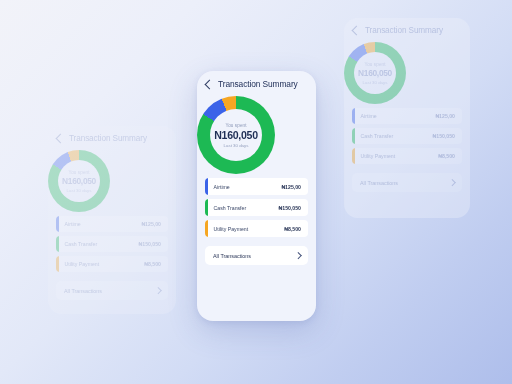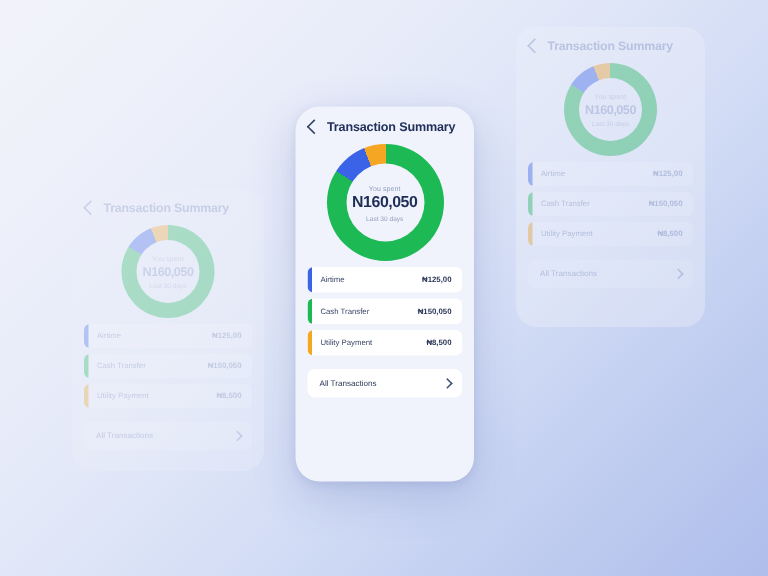"Transaction Summary" .card-title { font-weight: bold -> normal }
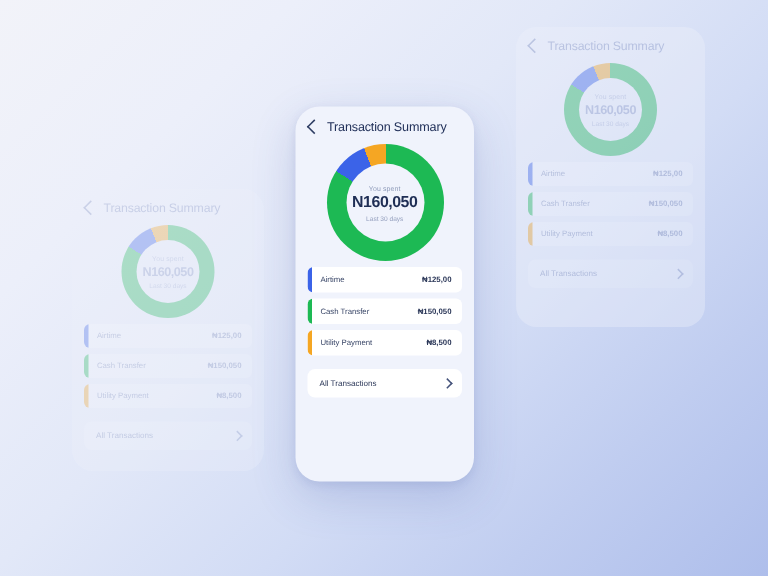"N160,050" .donut-wrap { justify-content: center -> flex-start }
